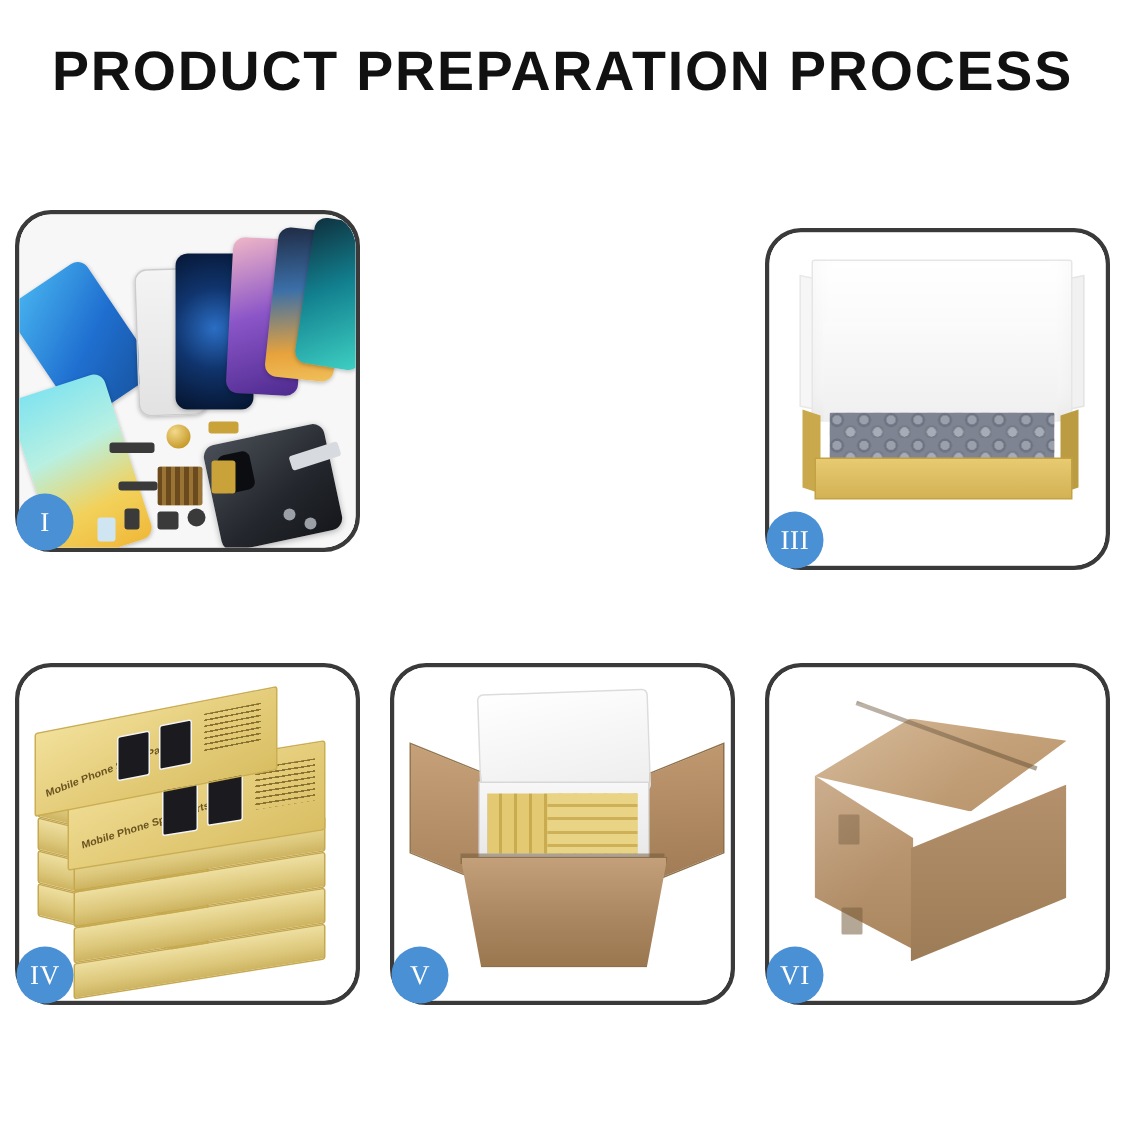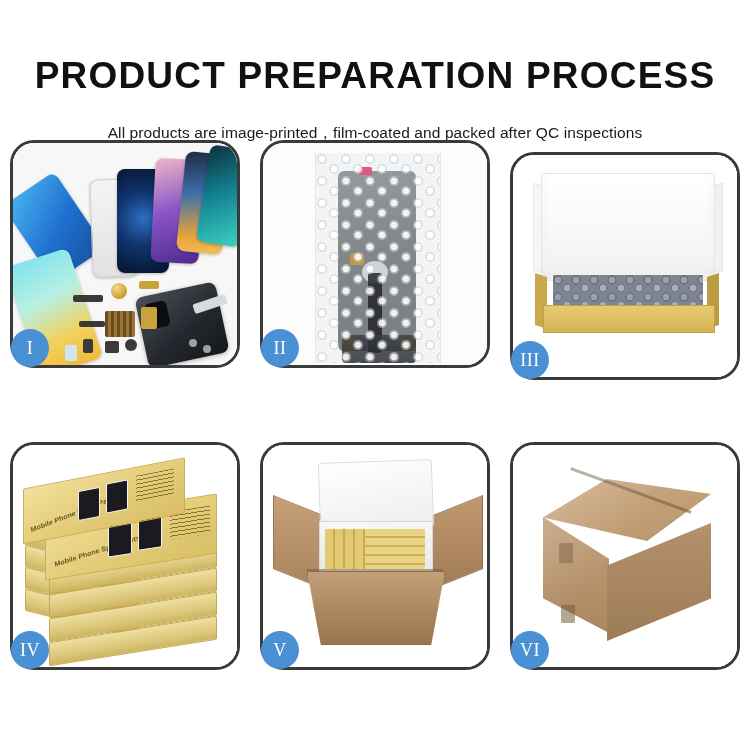"PRODUCT PREPARATION PROCESS" .title { margin: 16px -> 0; padding-top: 40px -> 28px }
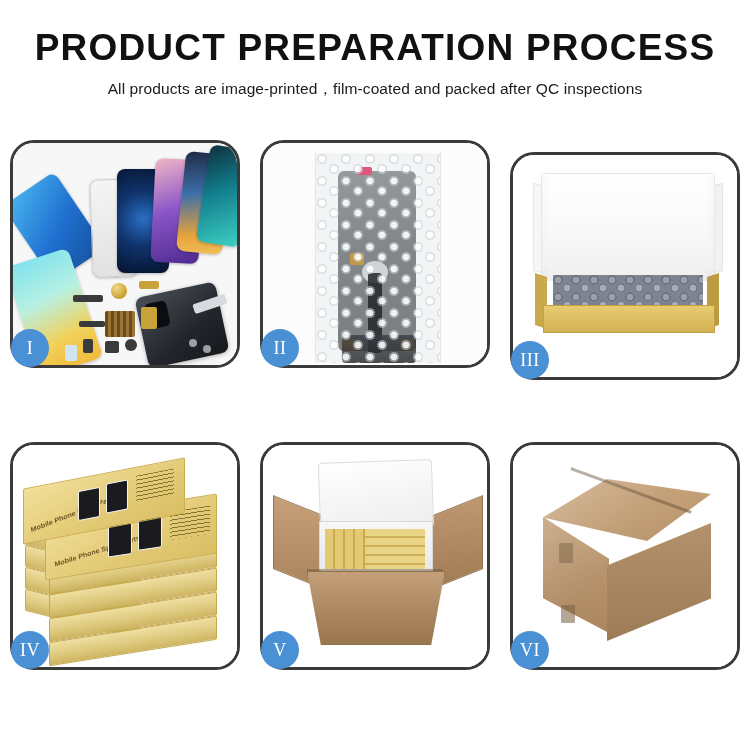"All products are" p.subtitle { html: <p>All products are image-printed，film-coated and packed after QC inspections</p> -> none }
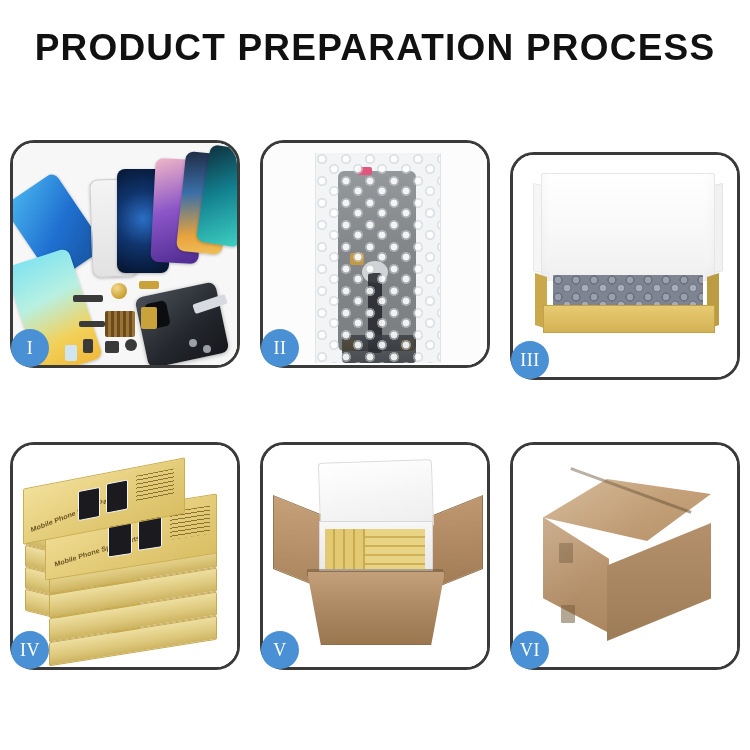"II" div.panel { html: <div> <div> <div> <div> <div></div> <div></div> <div></div> <div></div> <div></div> <div></div> <div></div> <div></div> <div></div> </div> </div> </div> <div>II</div> </div> -> none }
